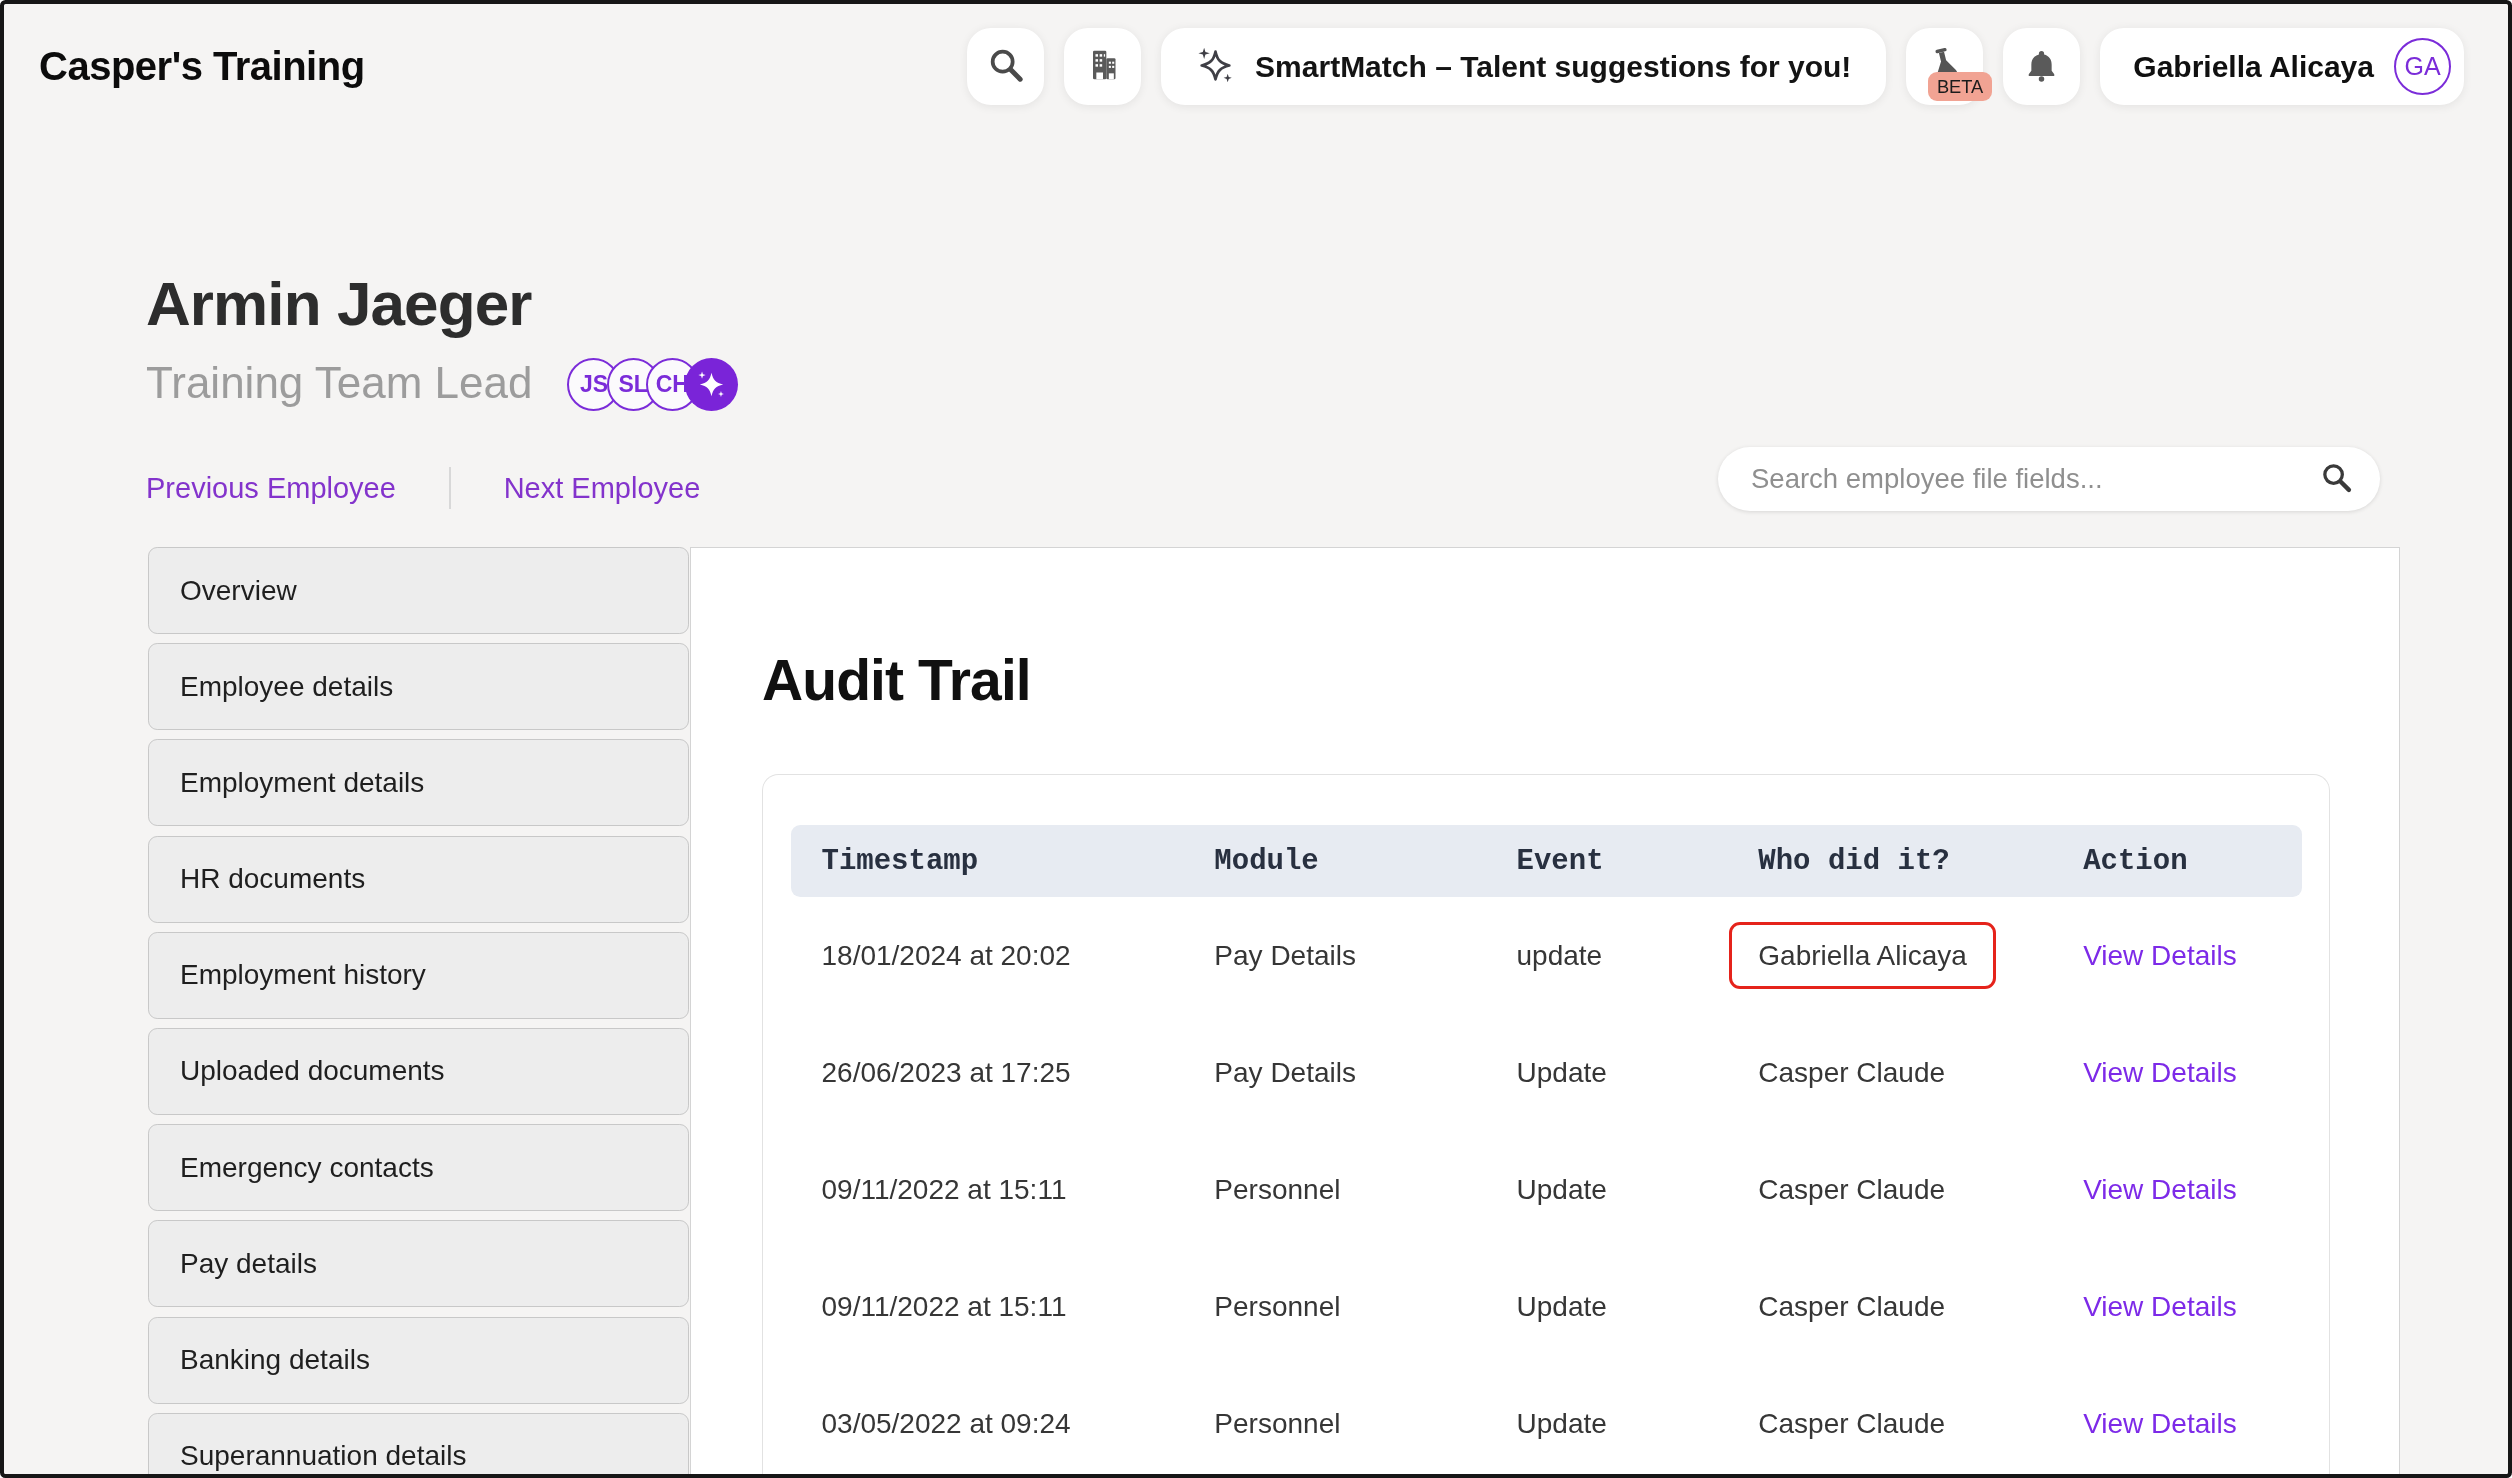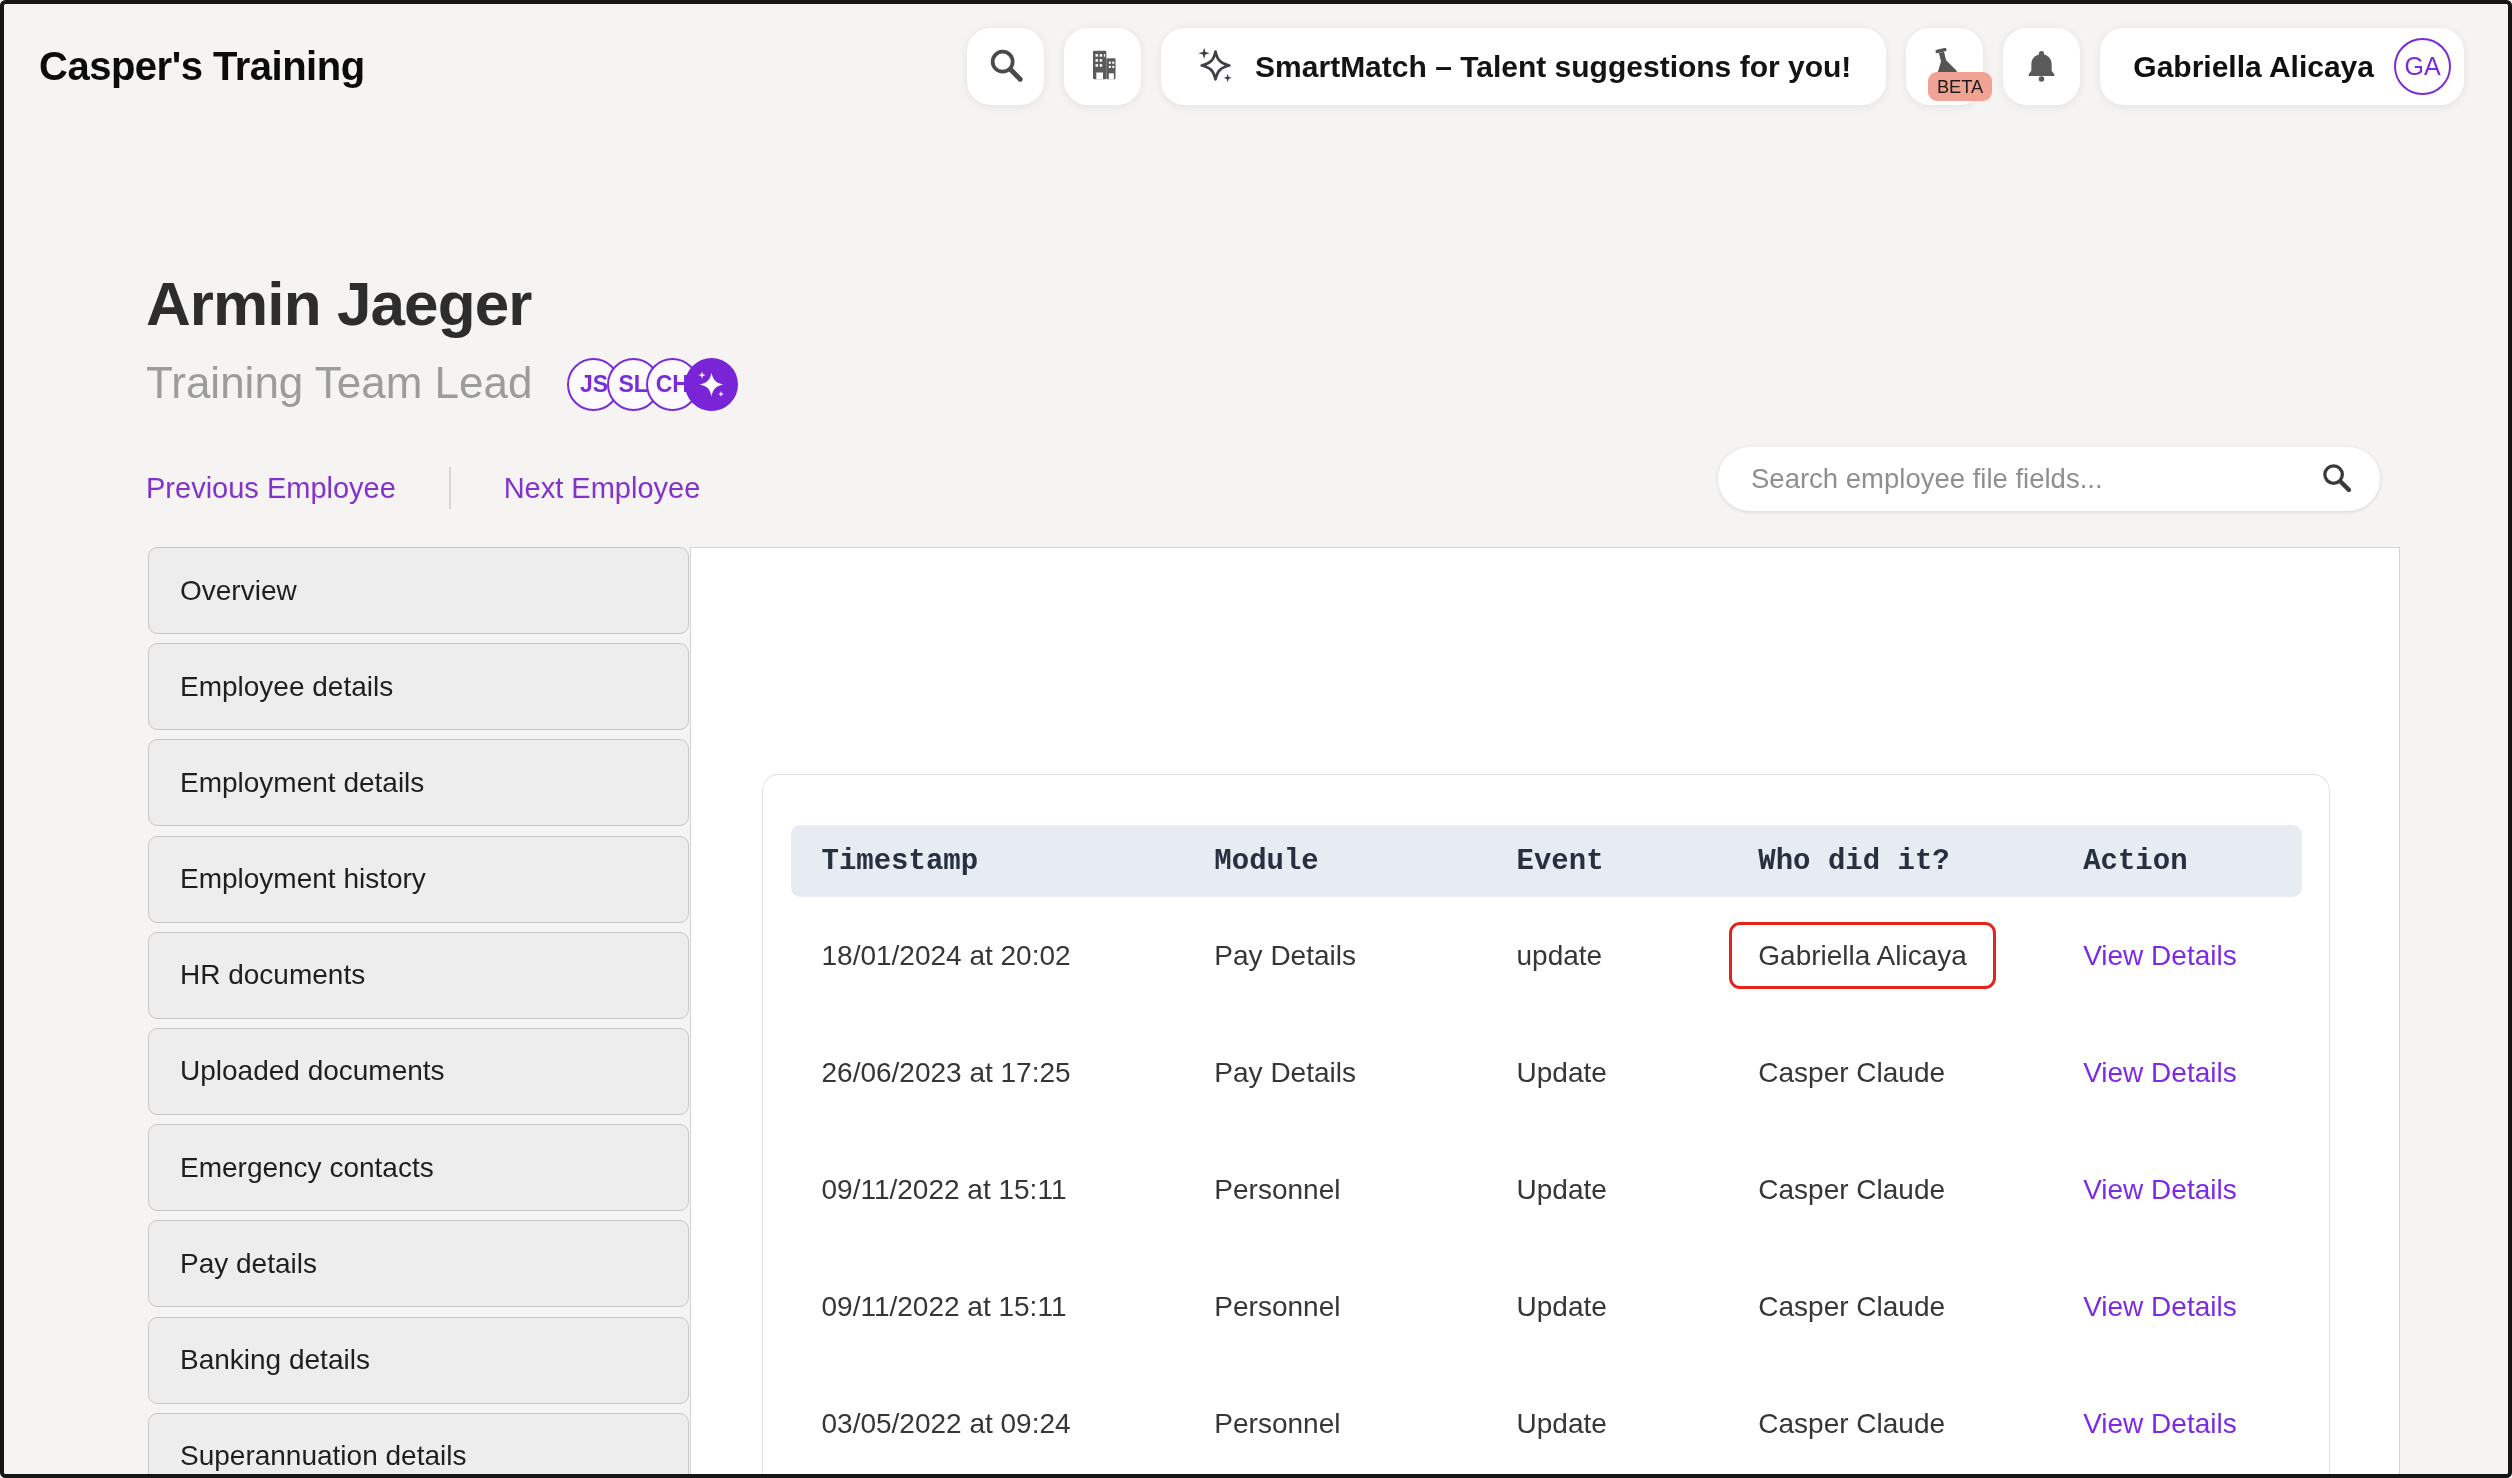"Audit Trail" div.page-title { html: none -> <div>Audit Trail</div> }
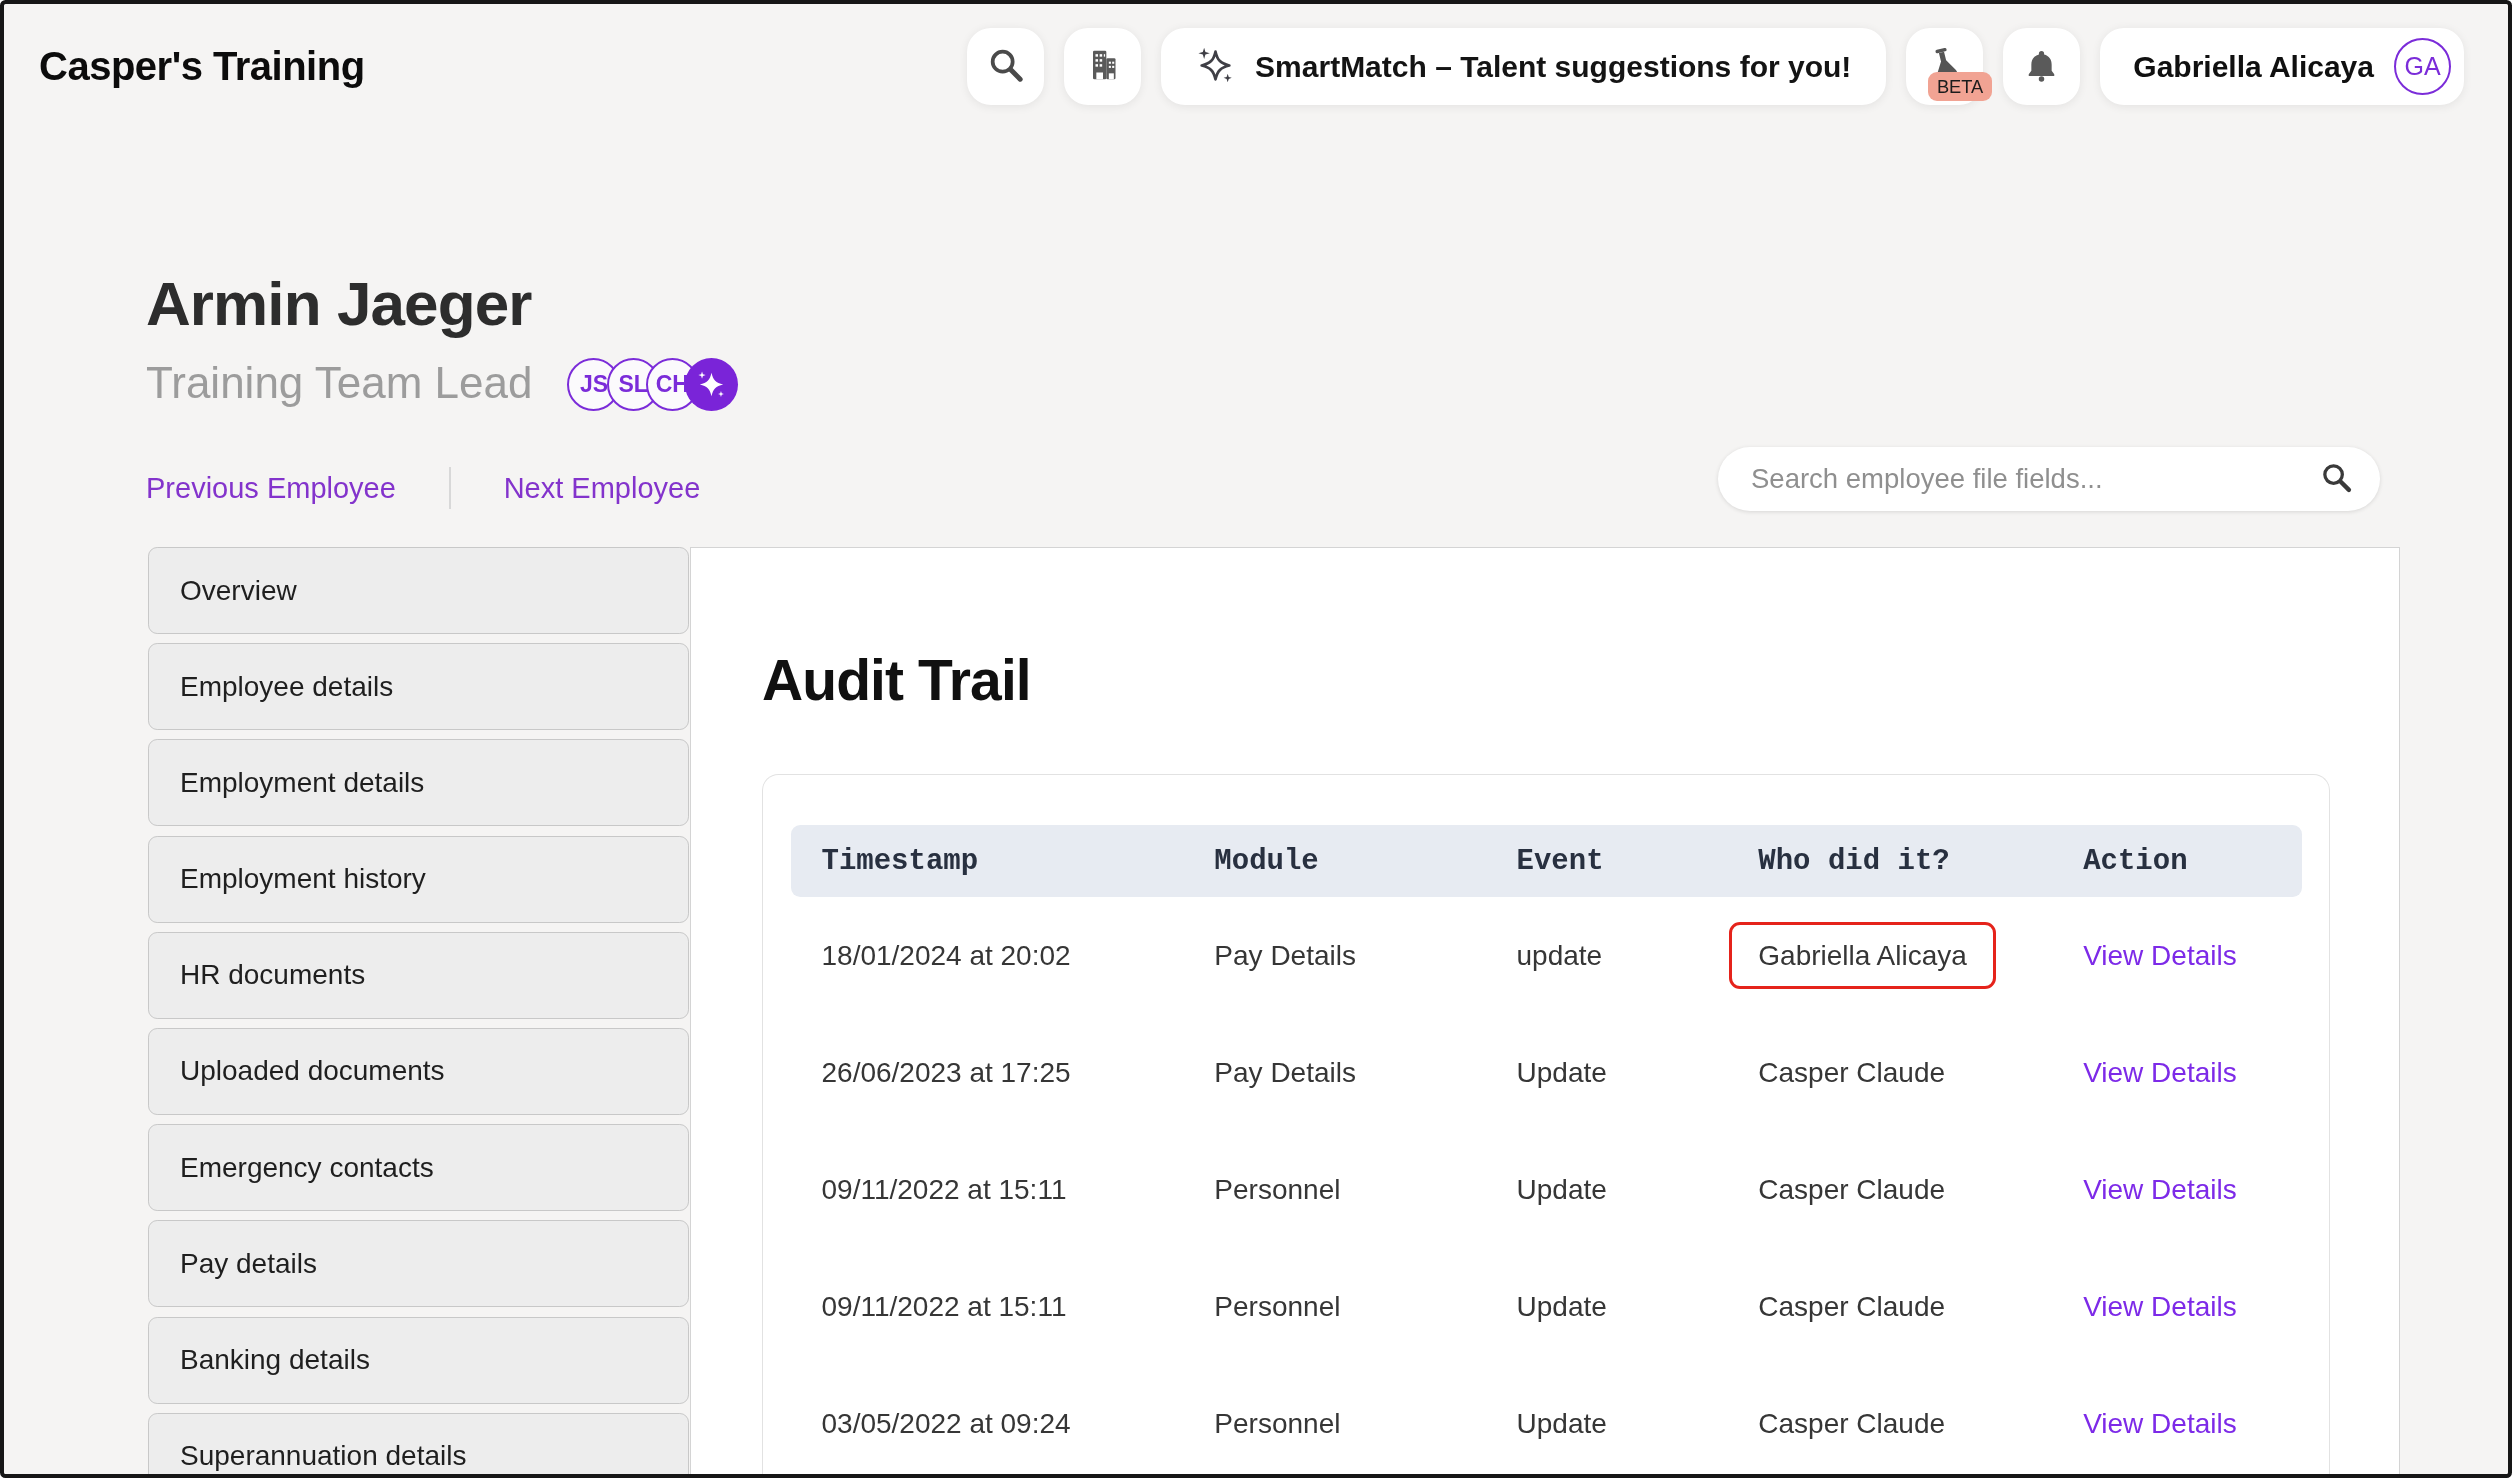"Employment history" div.side-item { order: before "HR documents" -> after "HR documents" }
